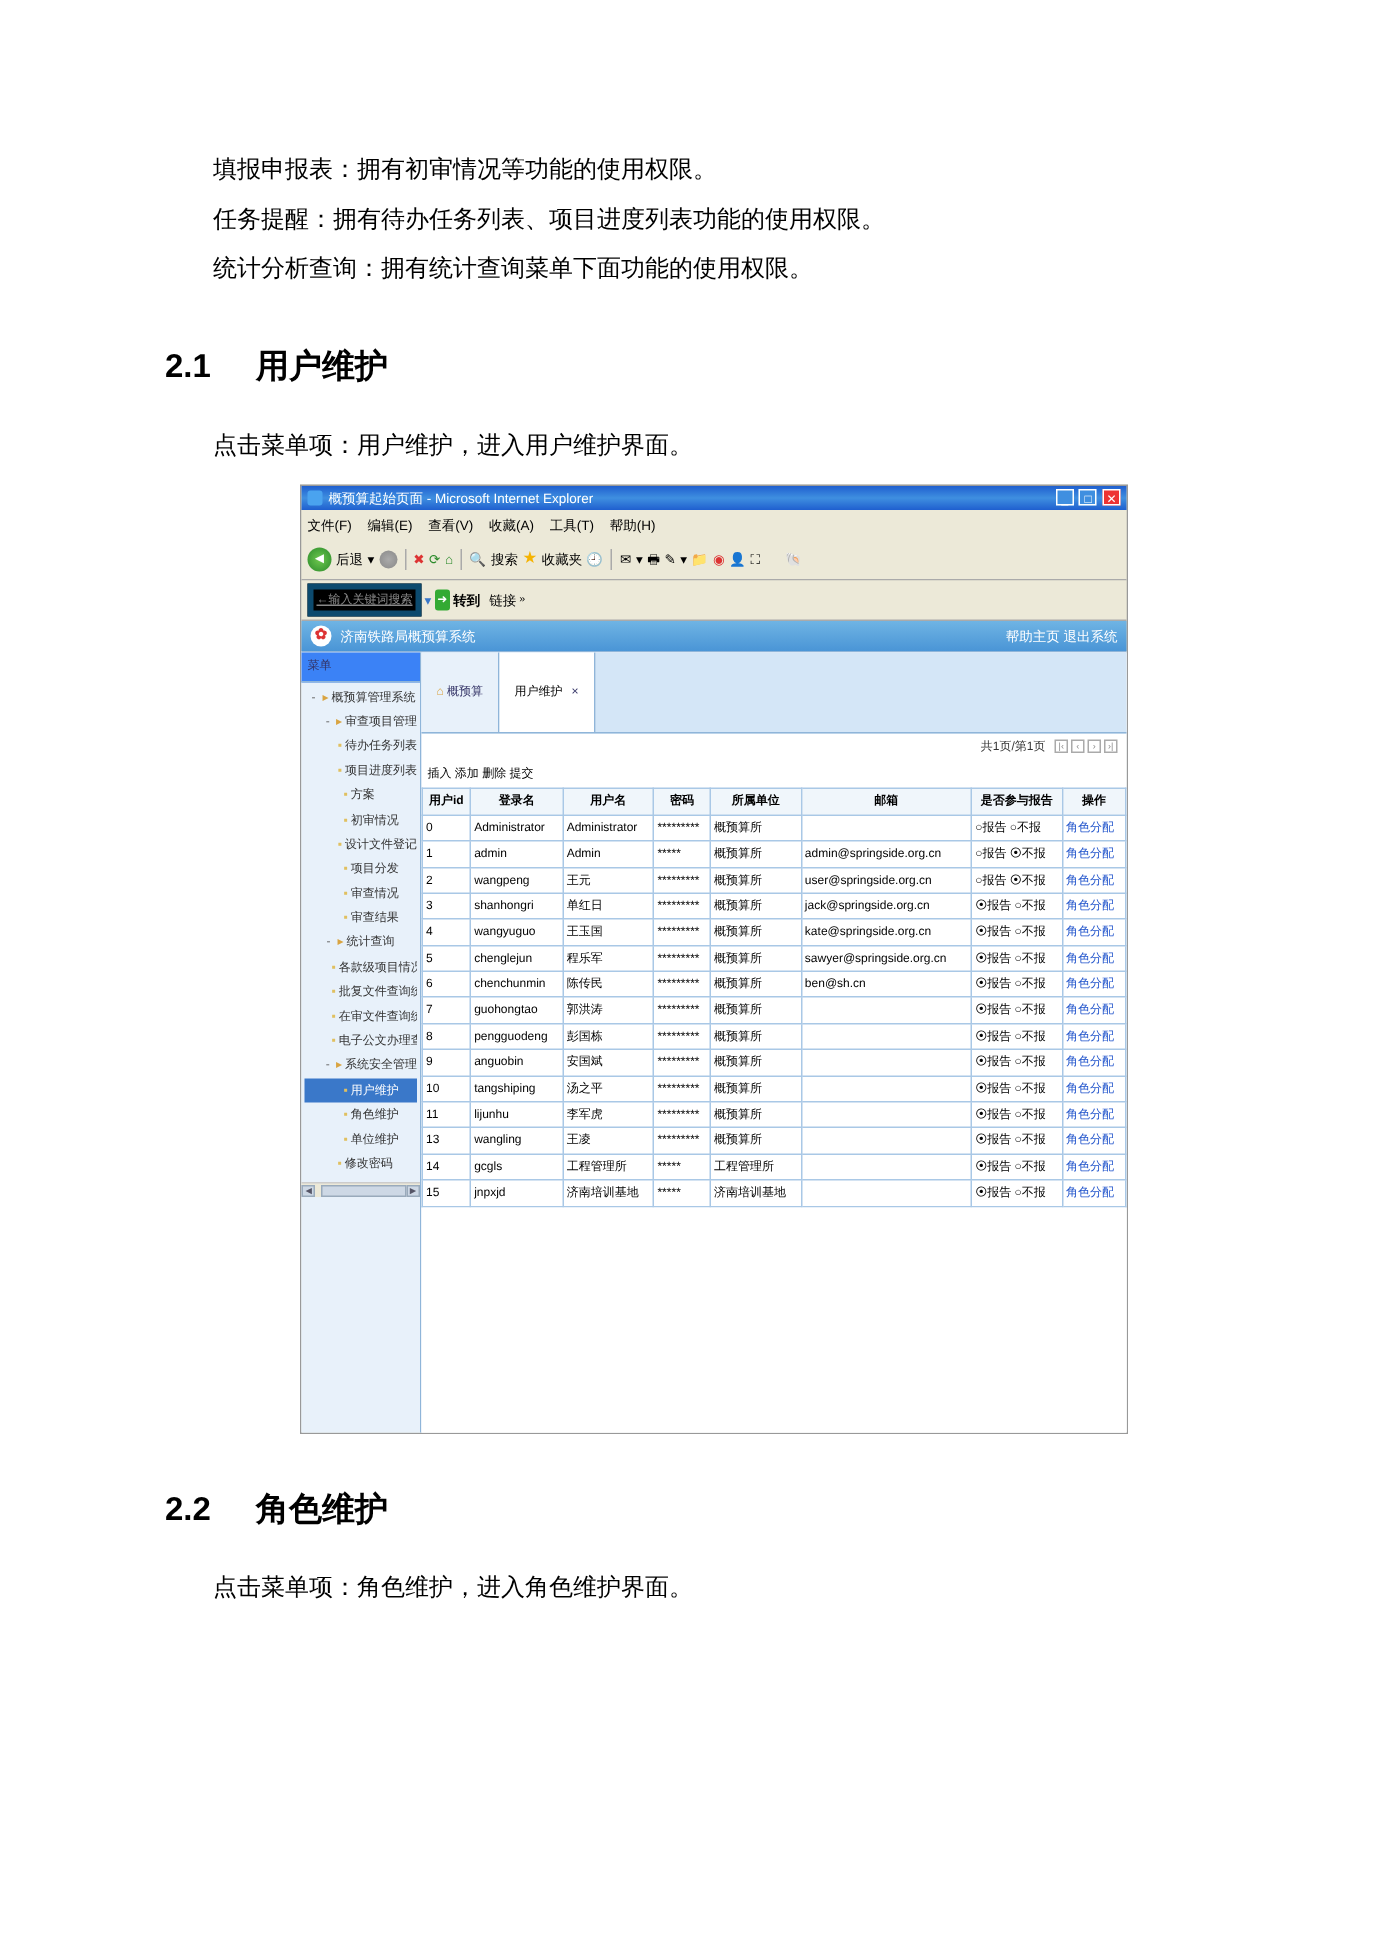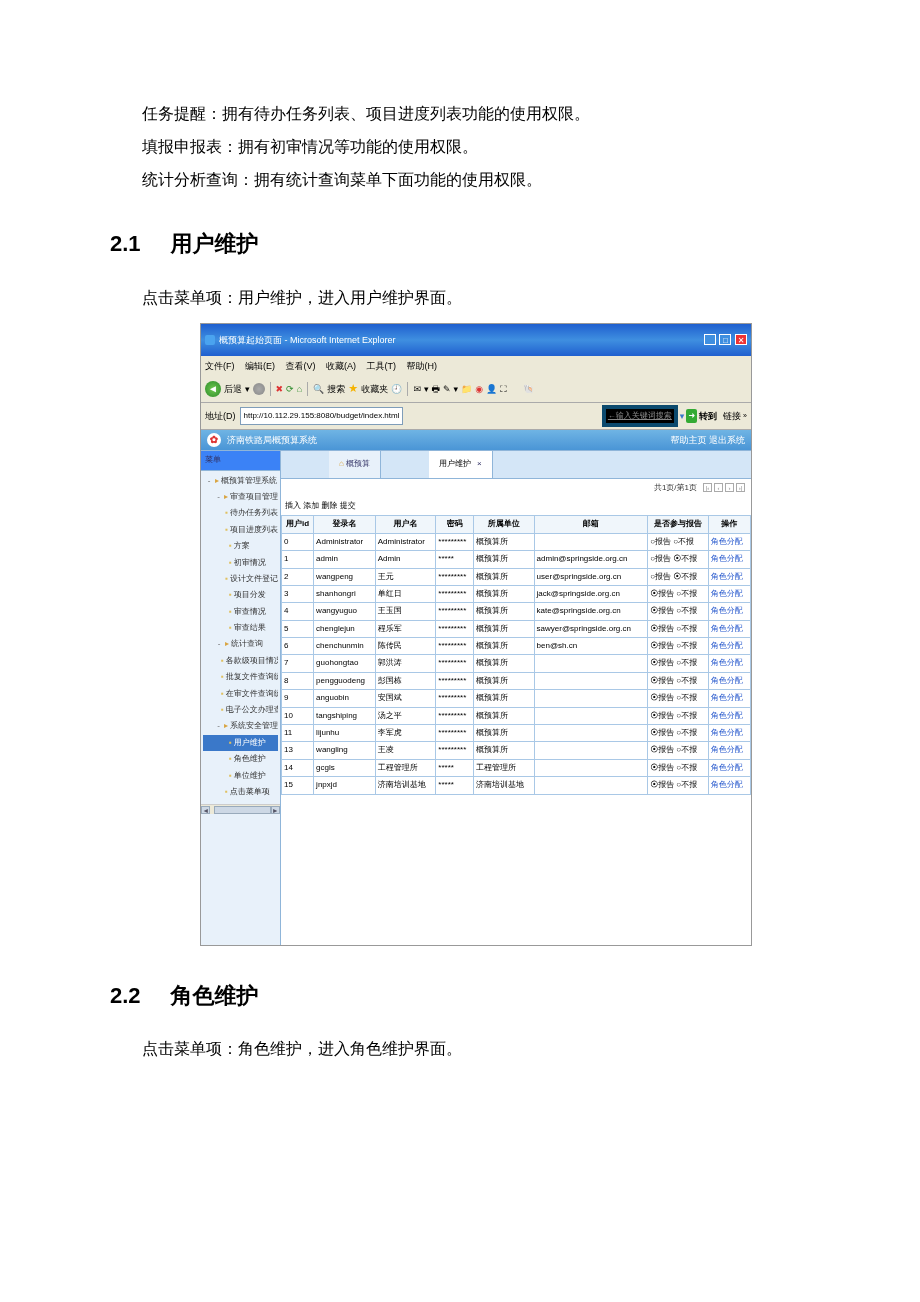"任务提醒：拥有待办任务列表、项目进度列表功能的使用权限。" p { order: before "填报申报表：拥有初审情况等功能的使用权限。" -> after "填报申报表：拥有初审情况等功能的使用权限。" }
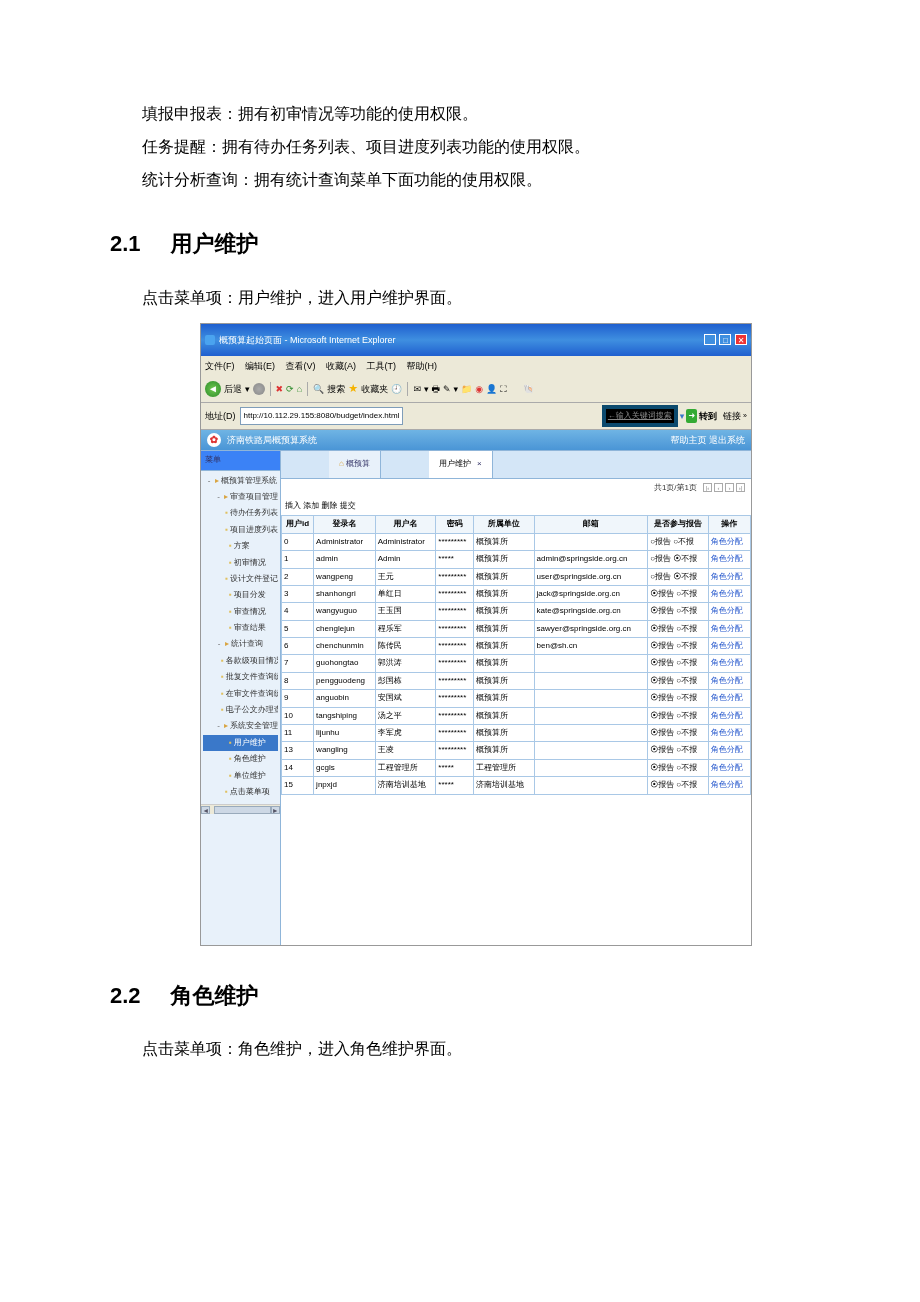"概预算起始页面 - Microsoft Internet Explorer" .titlebar { height: 32px -> 16px }
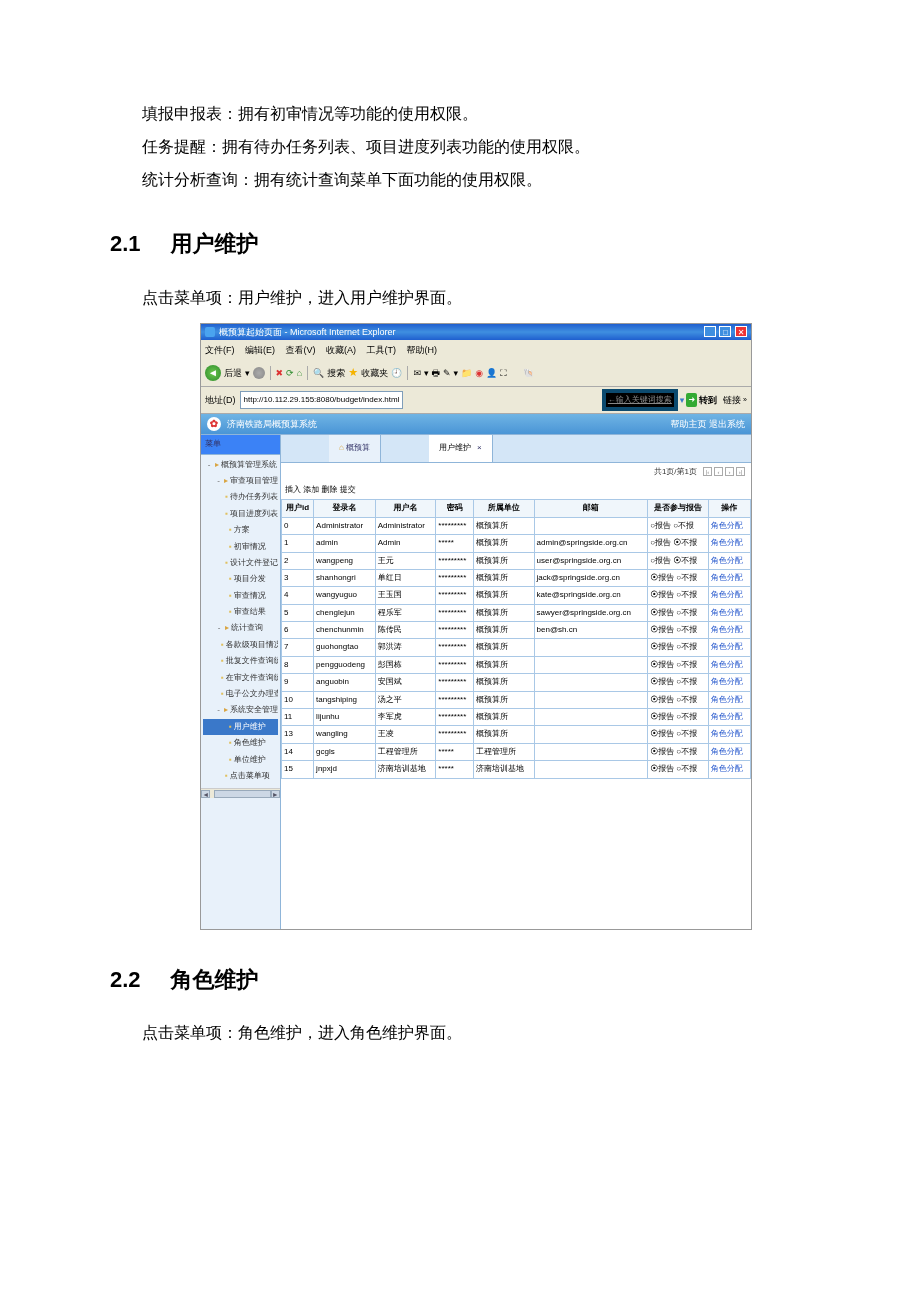"地址(D)" div.left { html: <div> <span>地址(D)</span> <span><span>http://10.112.29.155:8080/budget/index.html</span></span> </div> -> none }
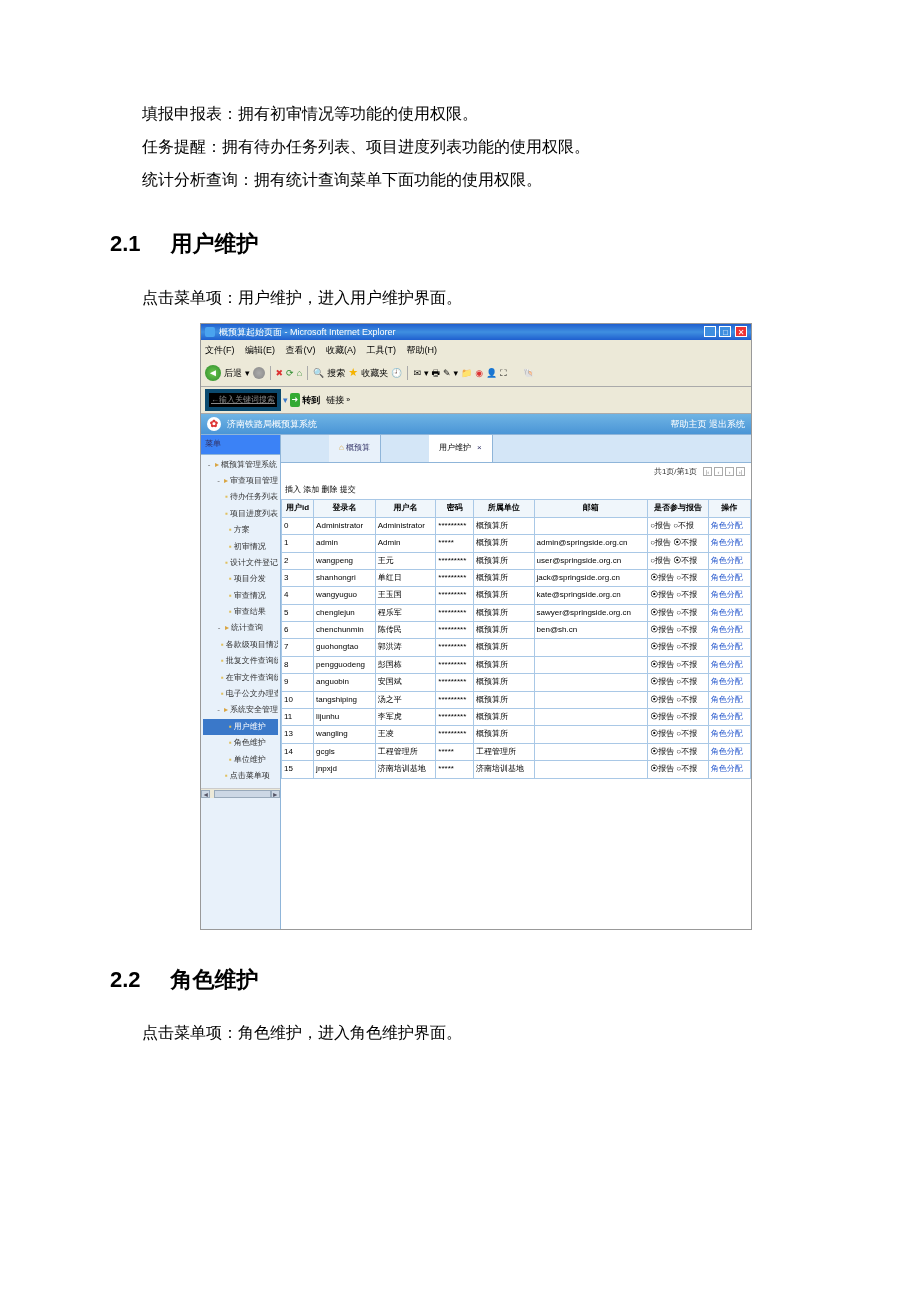"⌂ 概预算" .tabs .tab { margin-left: 48px -> none; padding: 6px 10px -> 19px 10px }
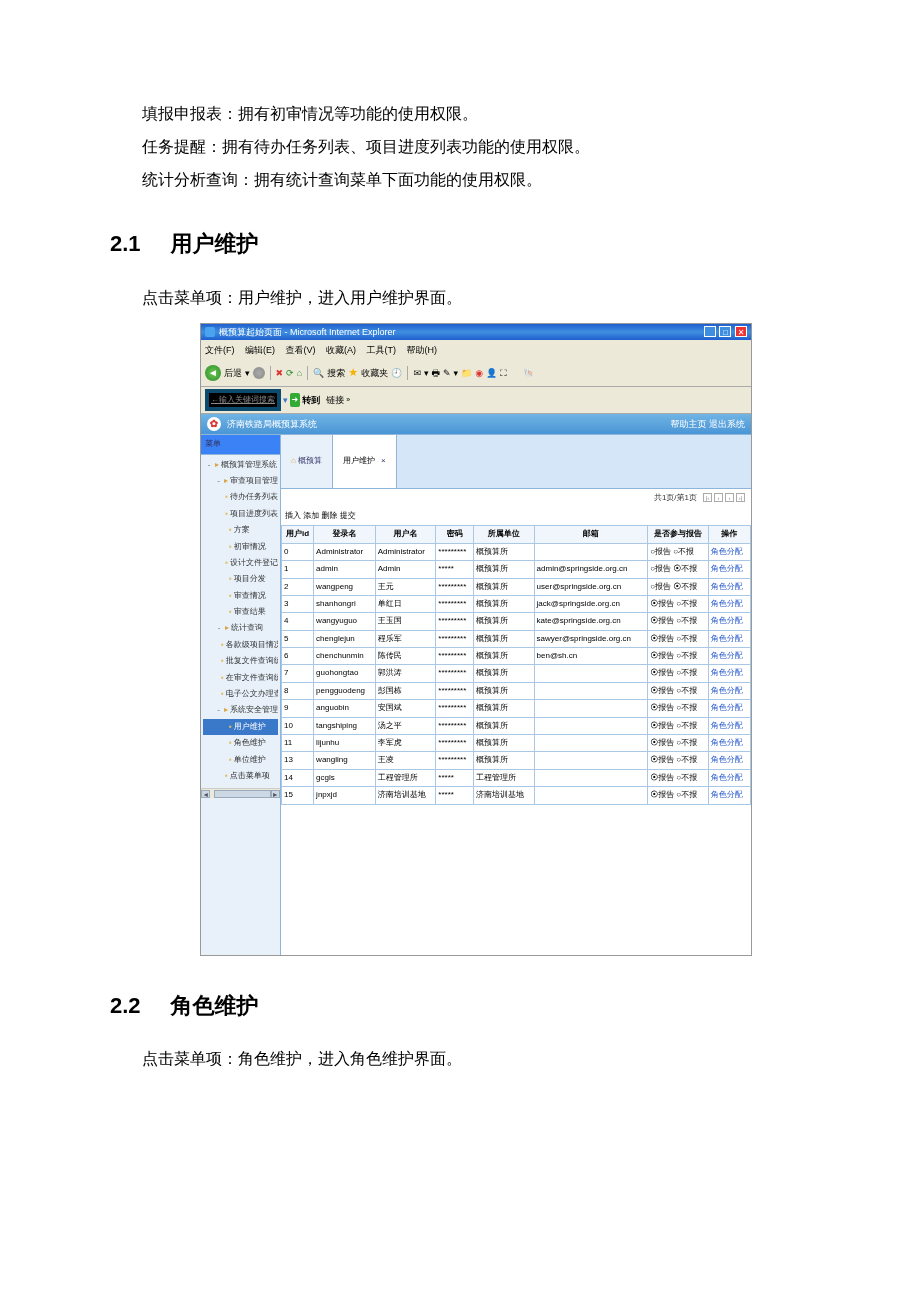"点击菜单项" span { text: 点击菜单项 -> 修改密码 }
